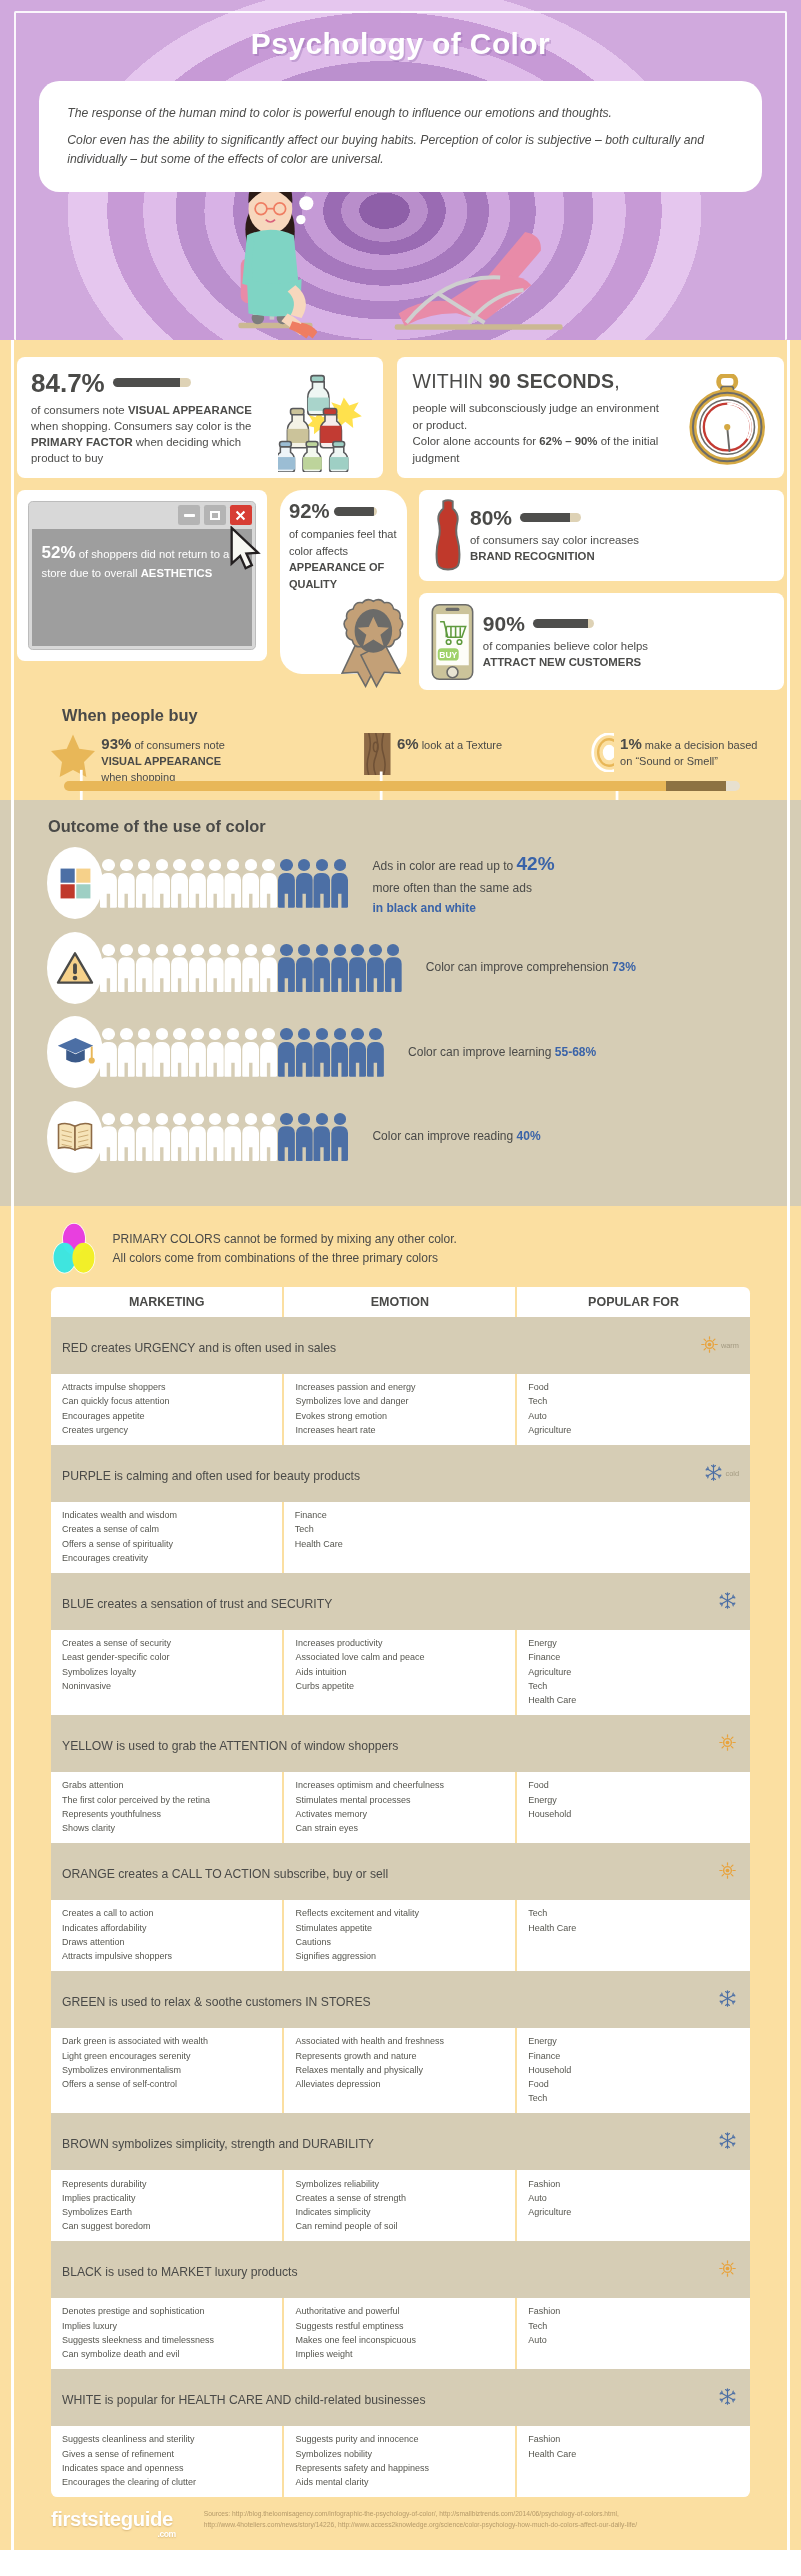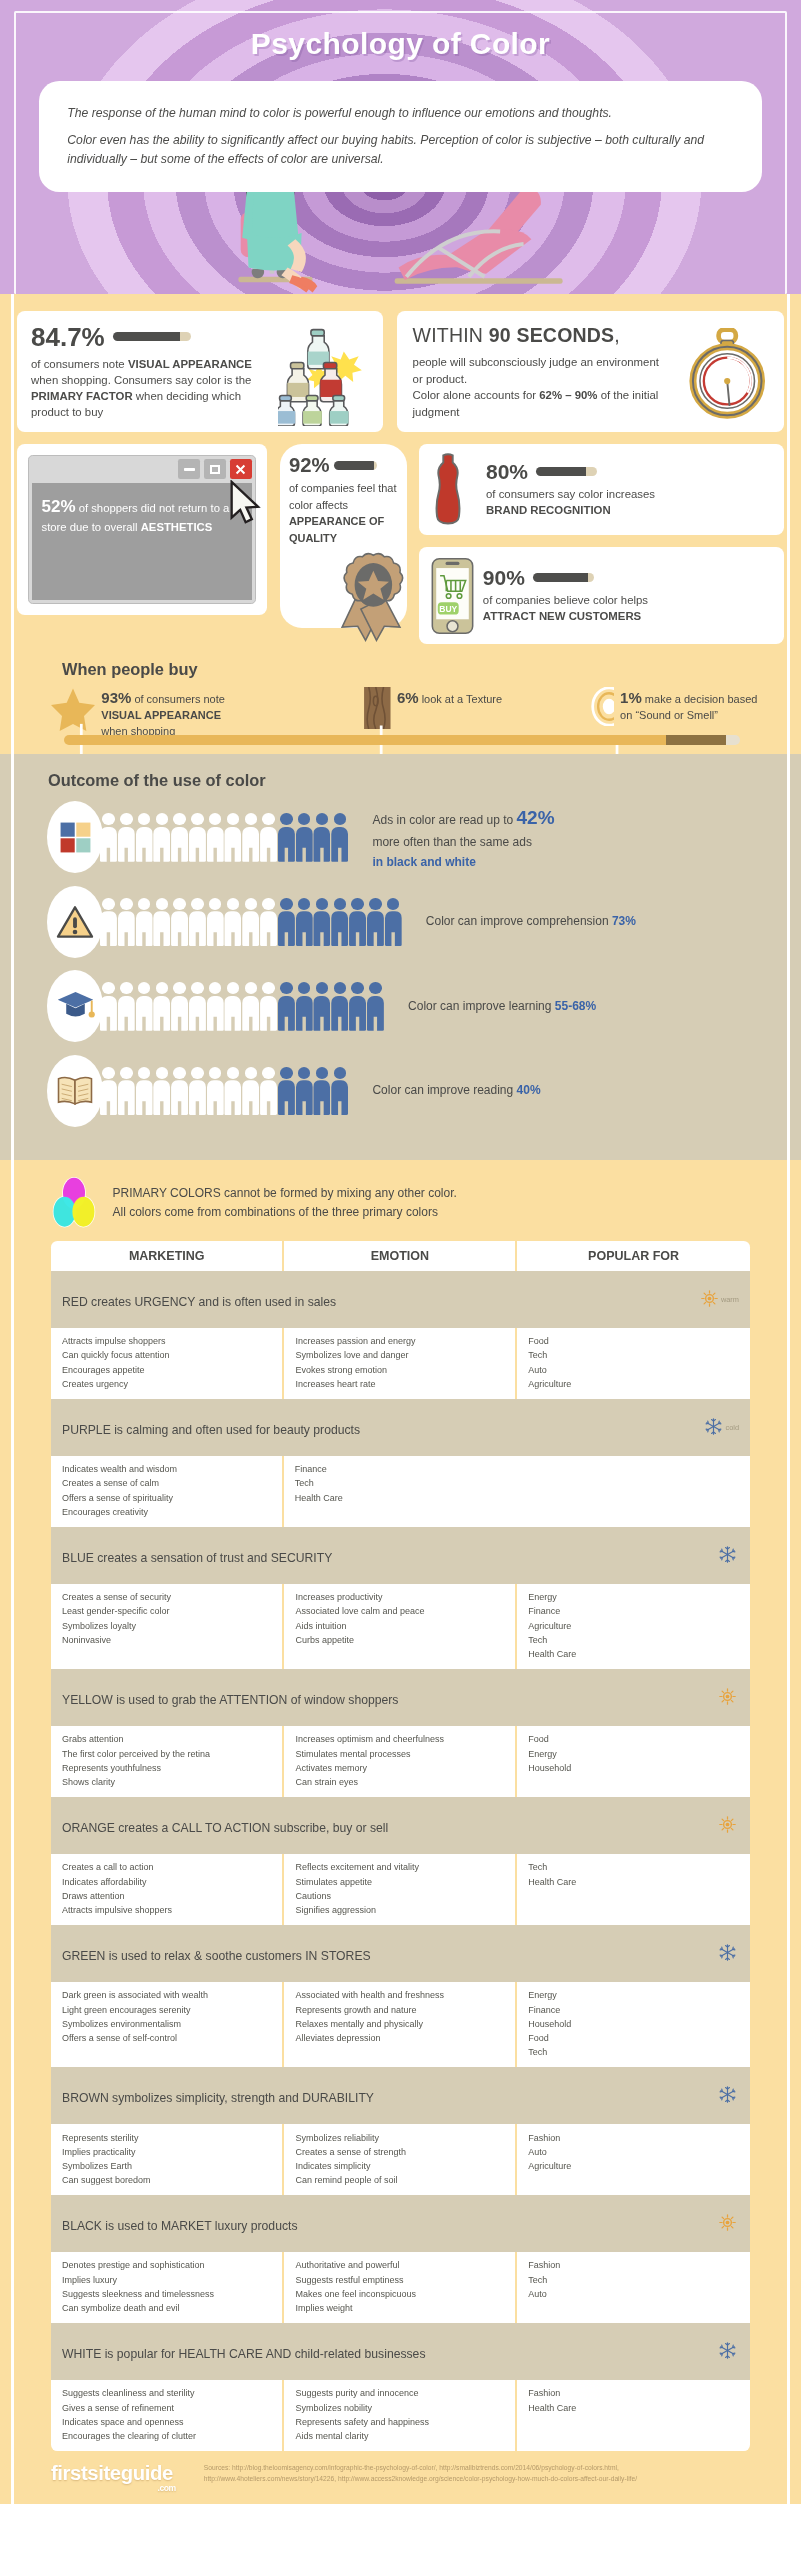"Psychology of Color" .header { height: 294px -> 340px }
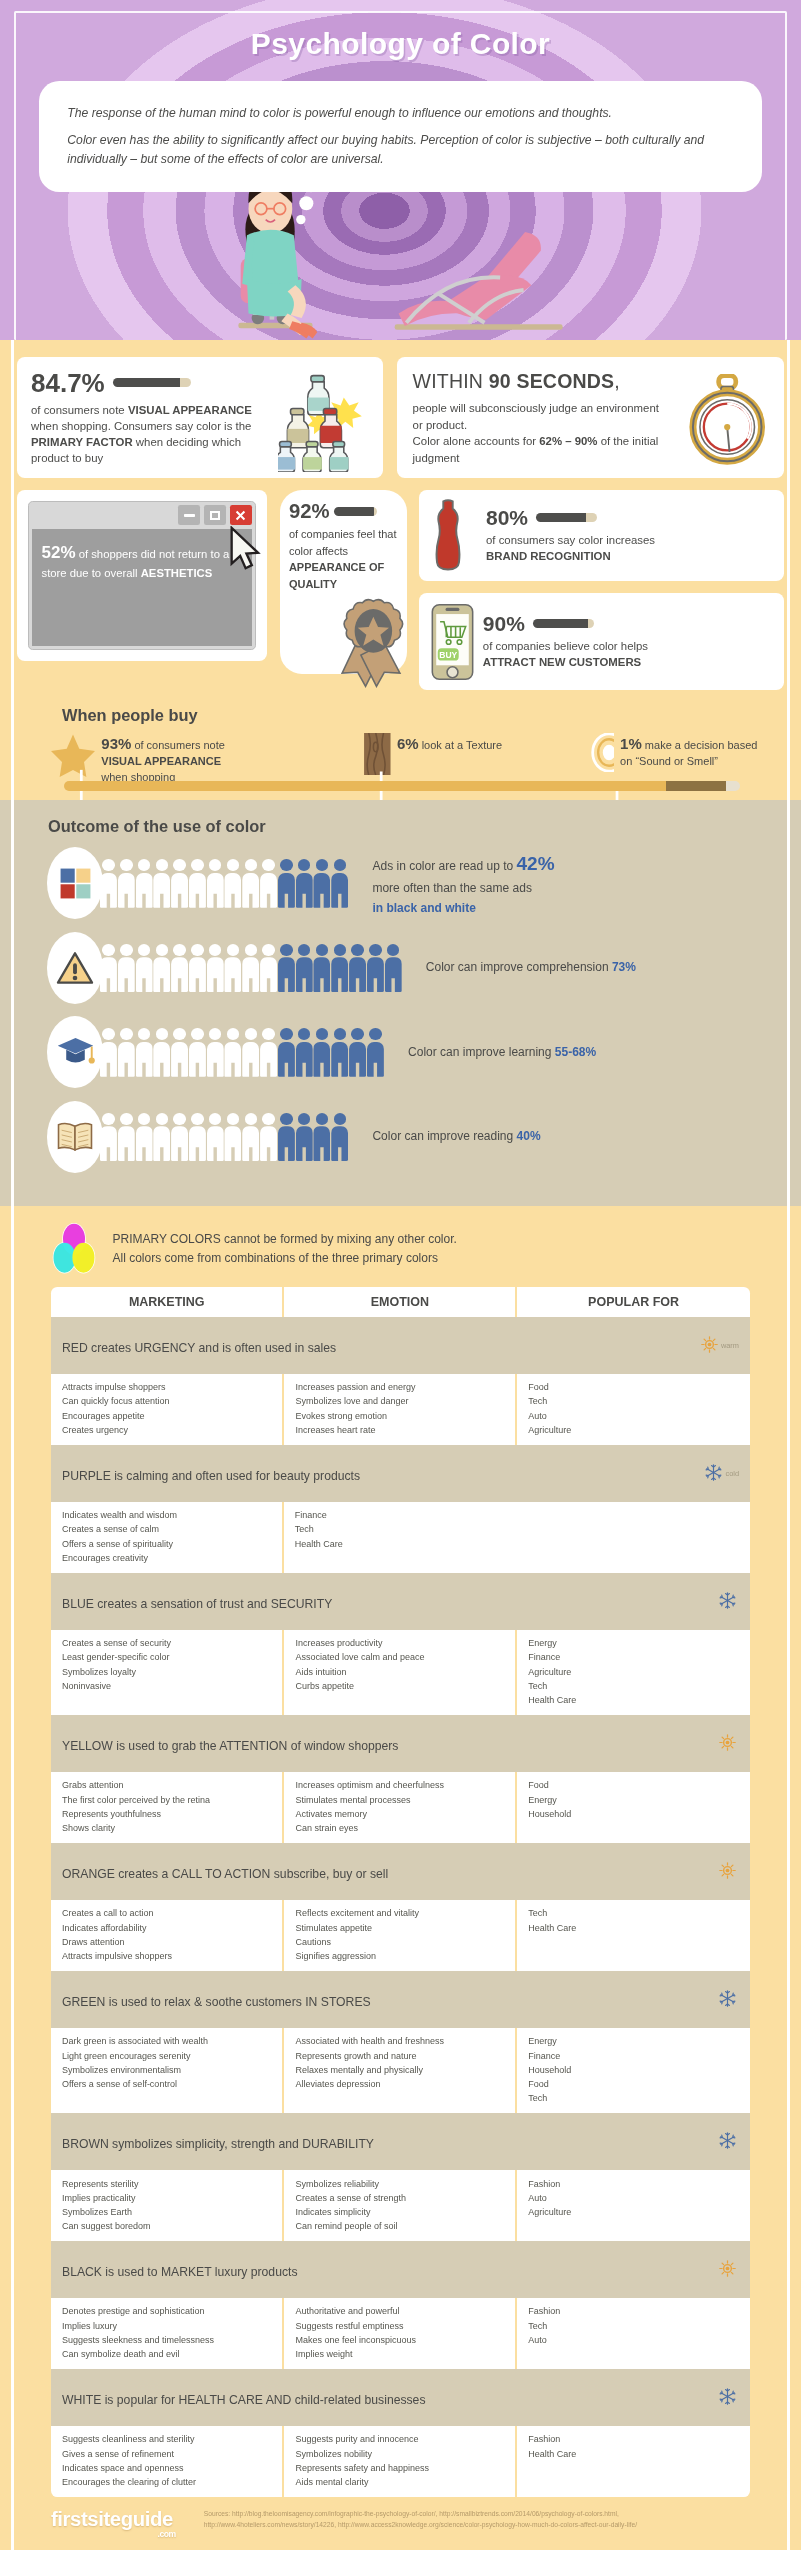"80%" .c-80 { gap: 20px -> 4px }
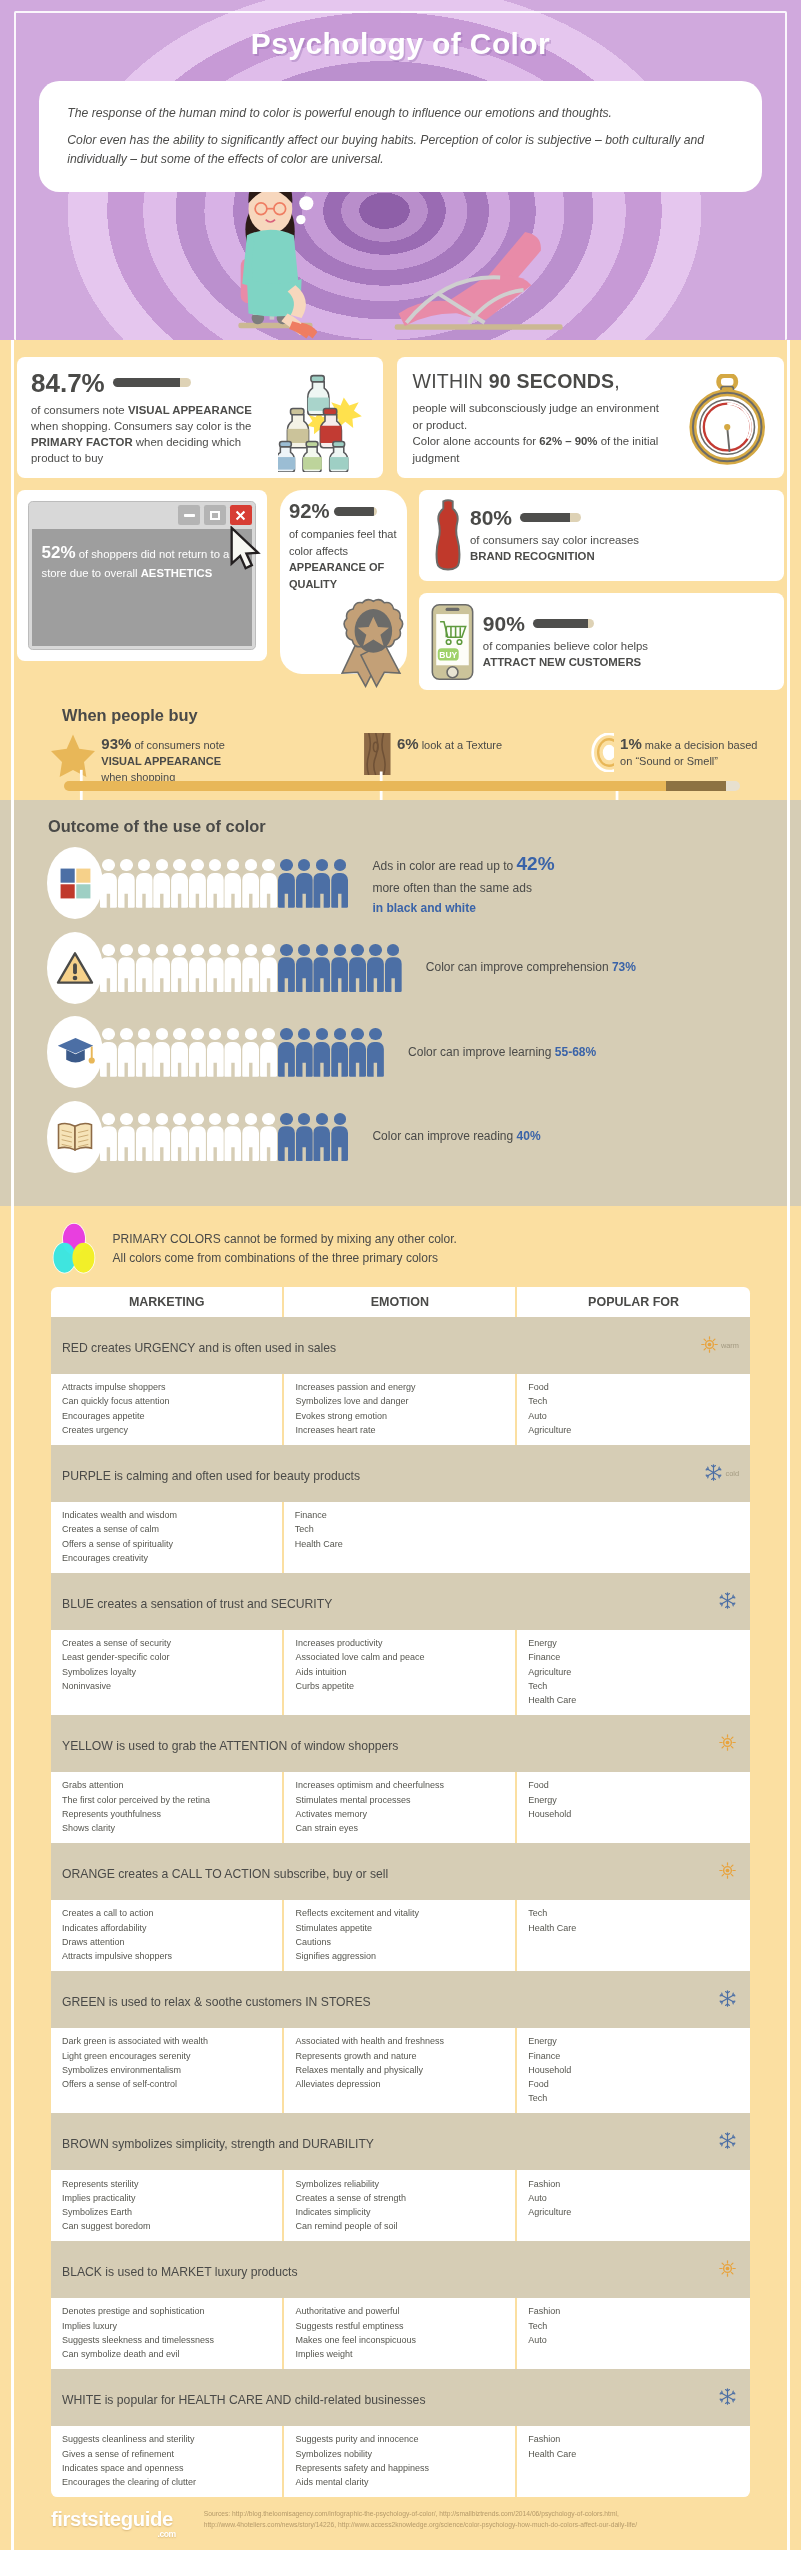"Represents sterility" div { text: sterility -> durability }
